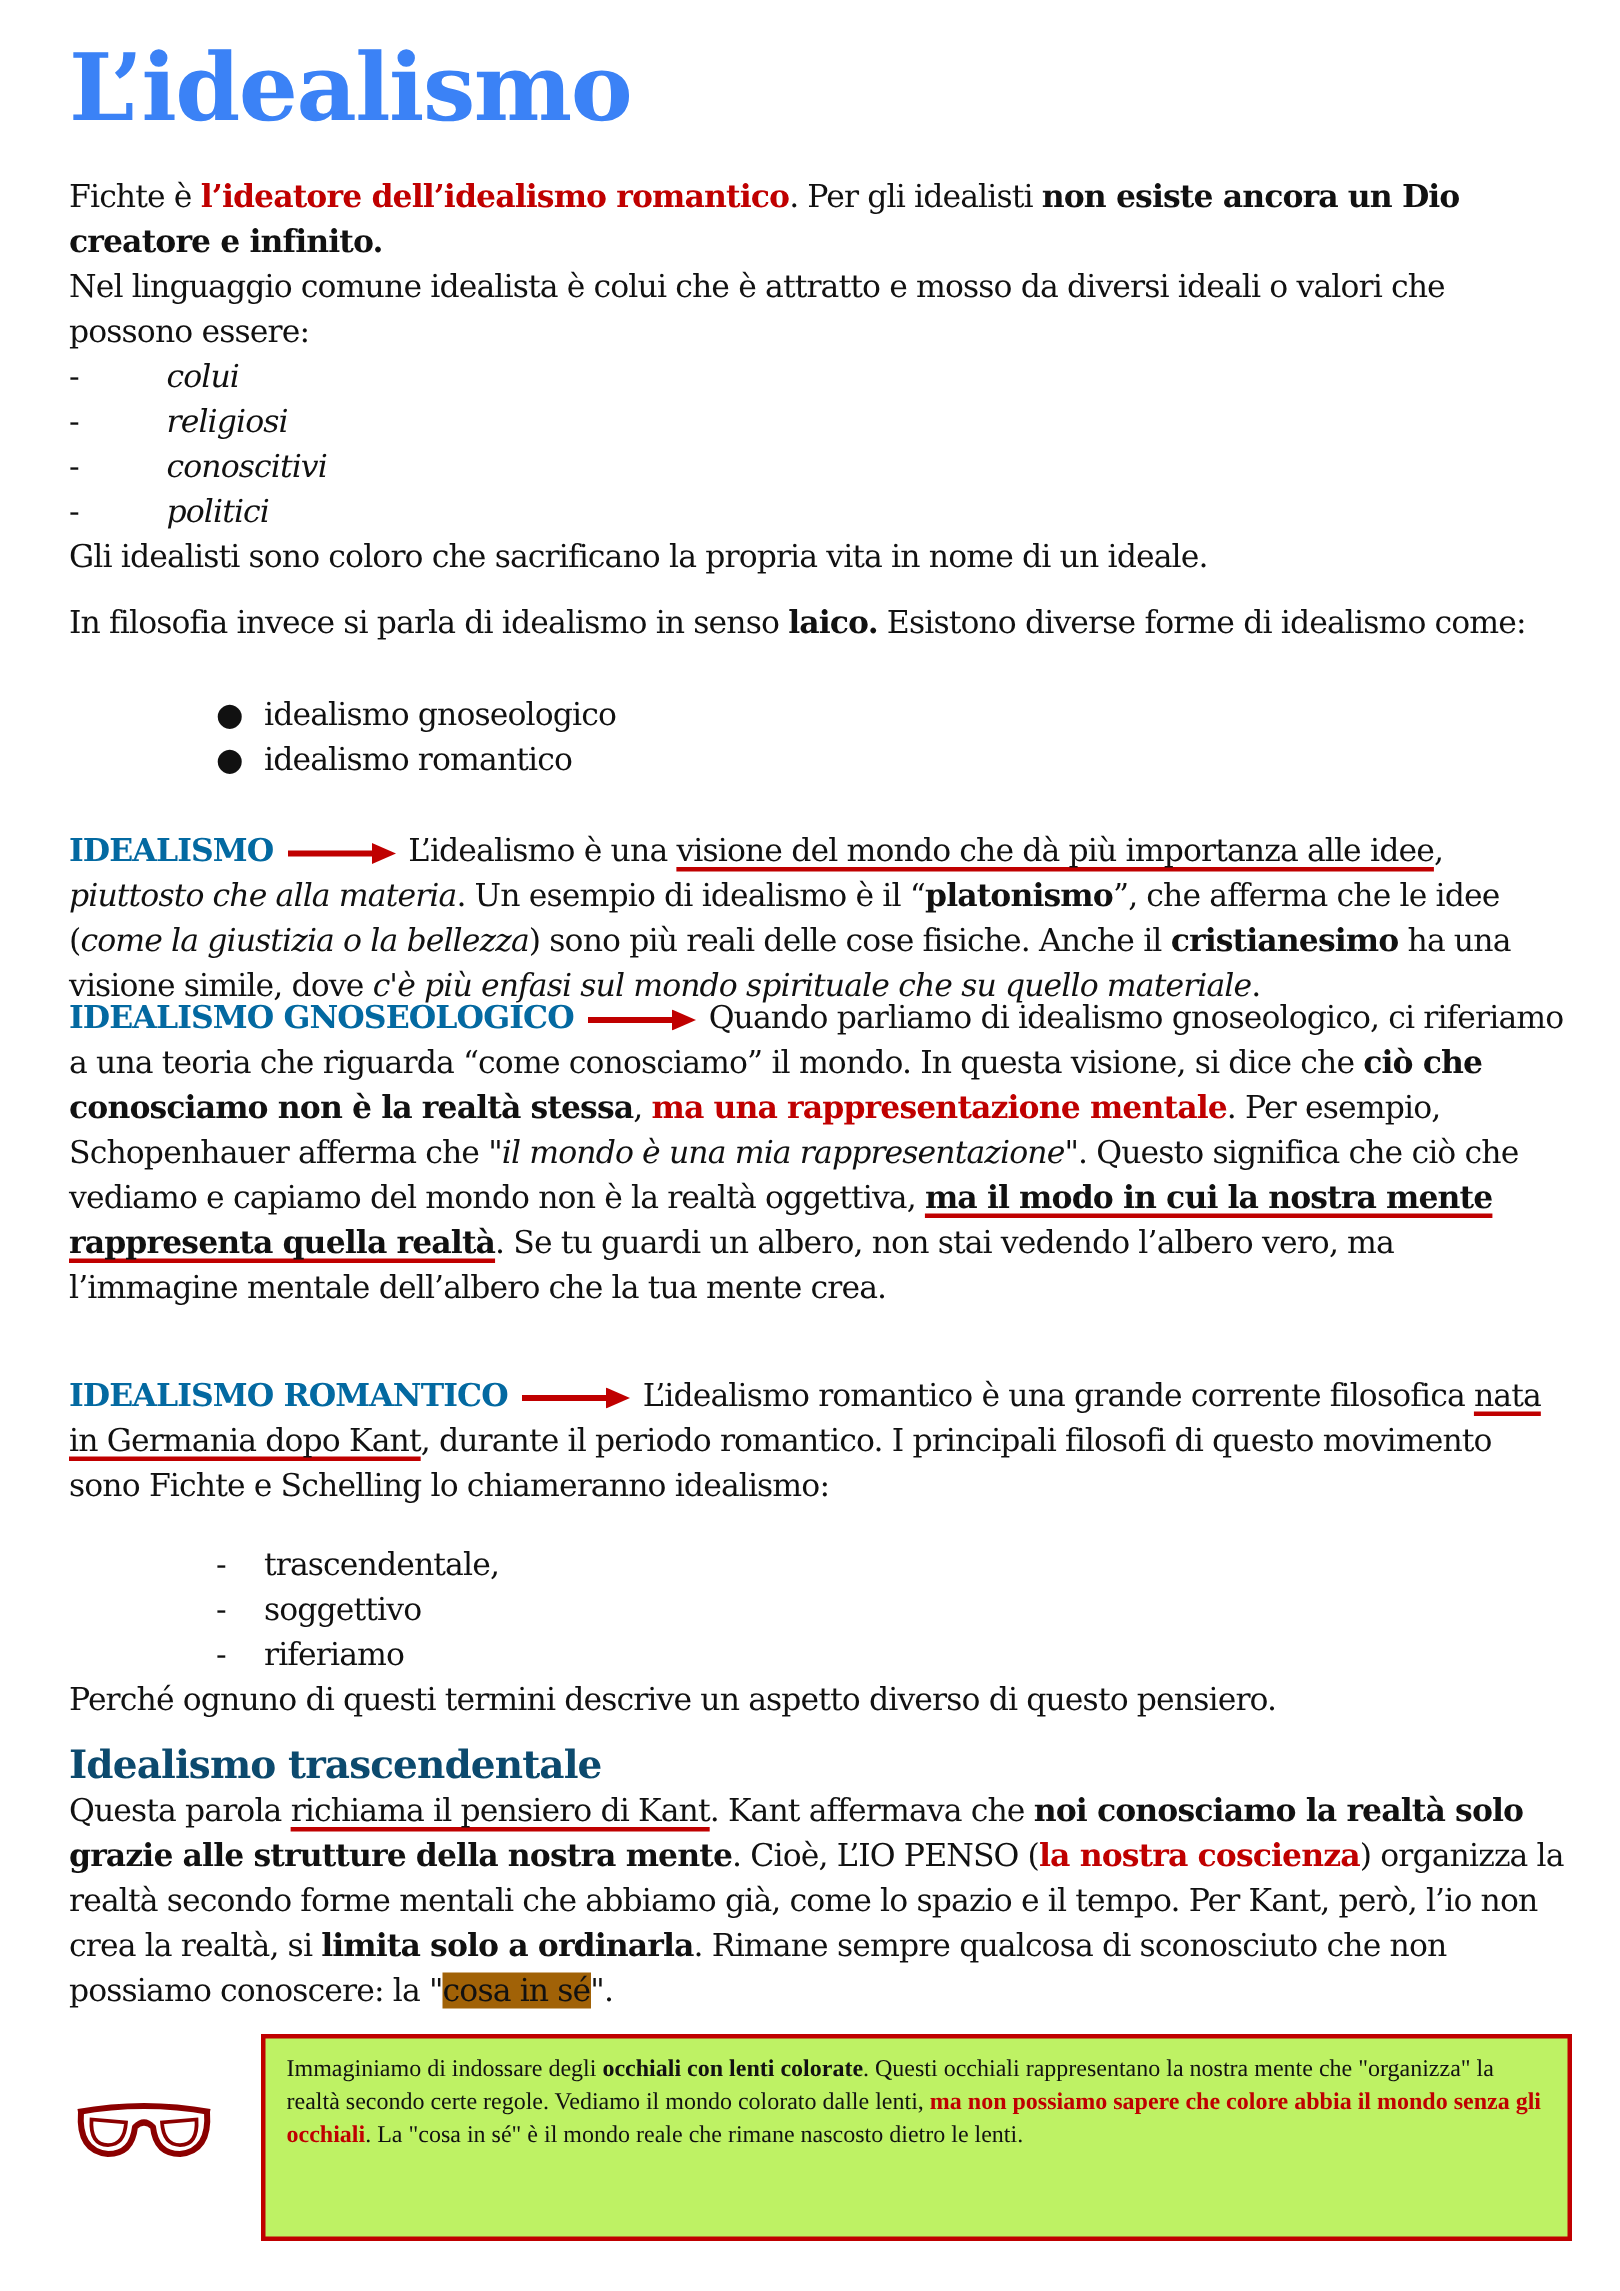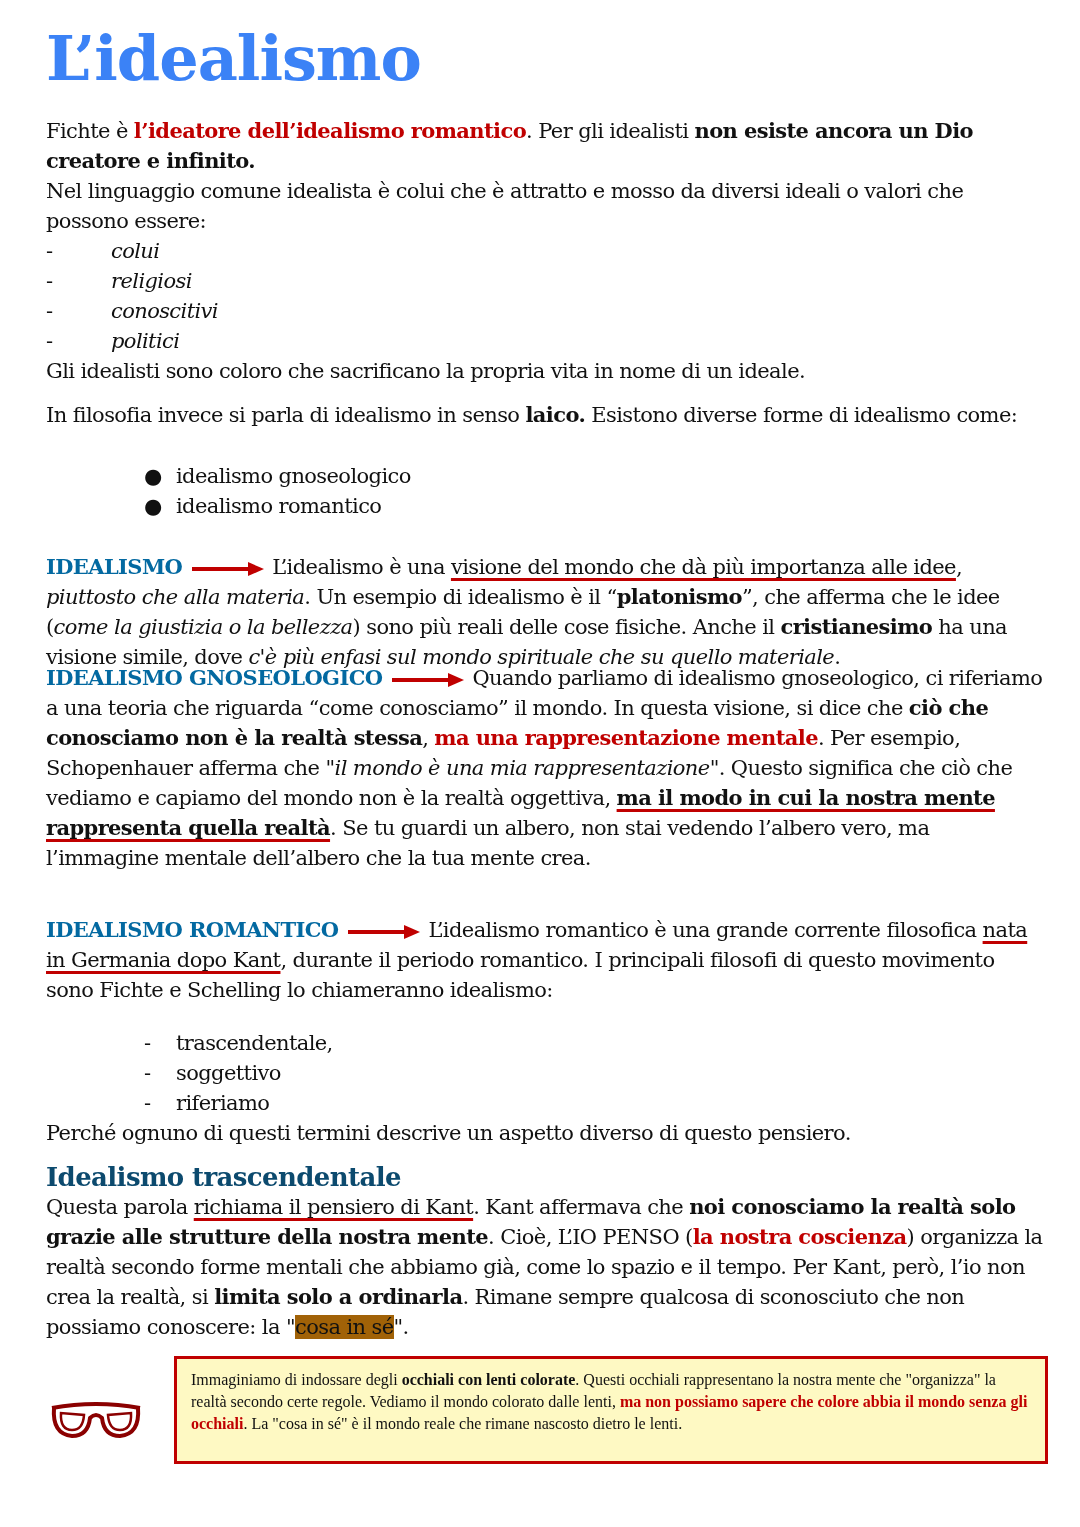"Immaginiamo di indossare degli occhiali" .box { background: #fef9c3 -> #bef264; height: 108px -> 138px }
